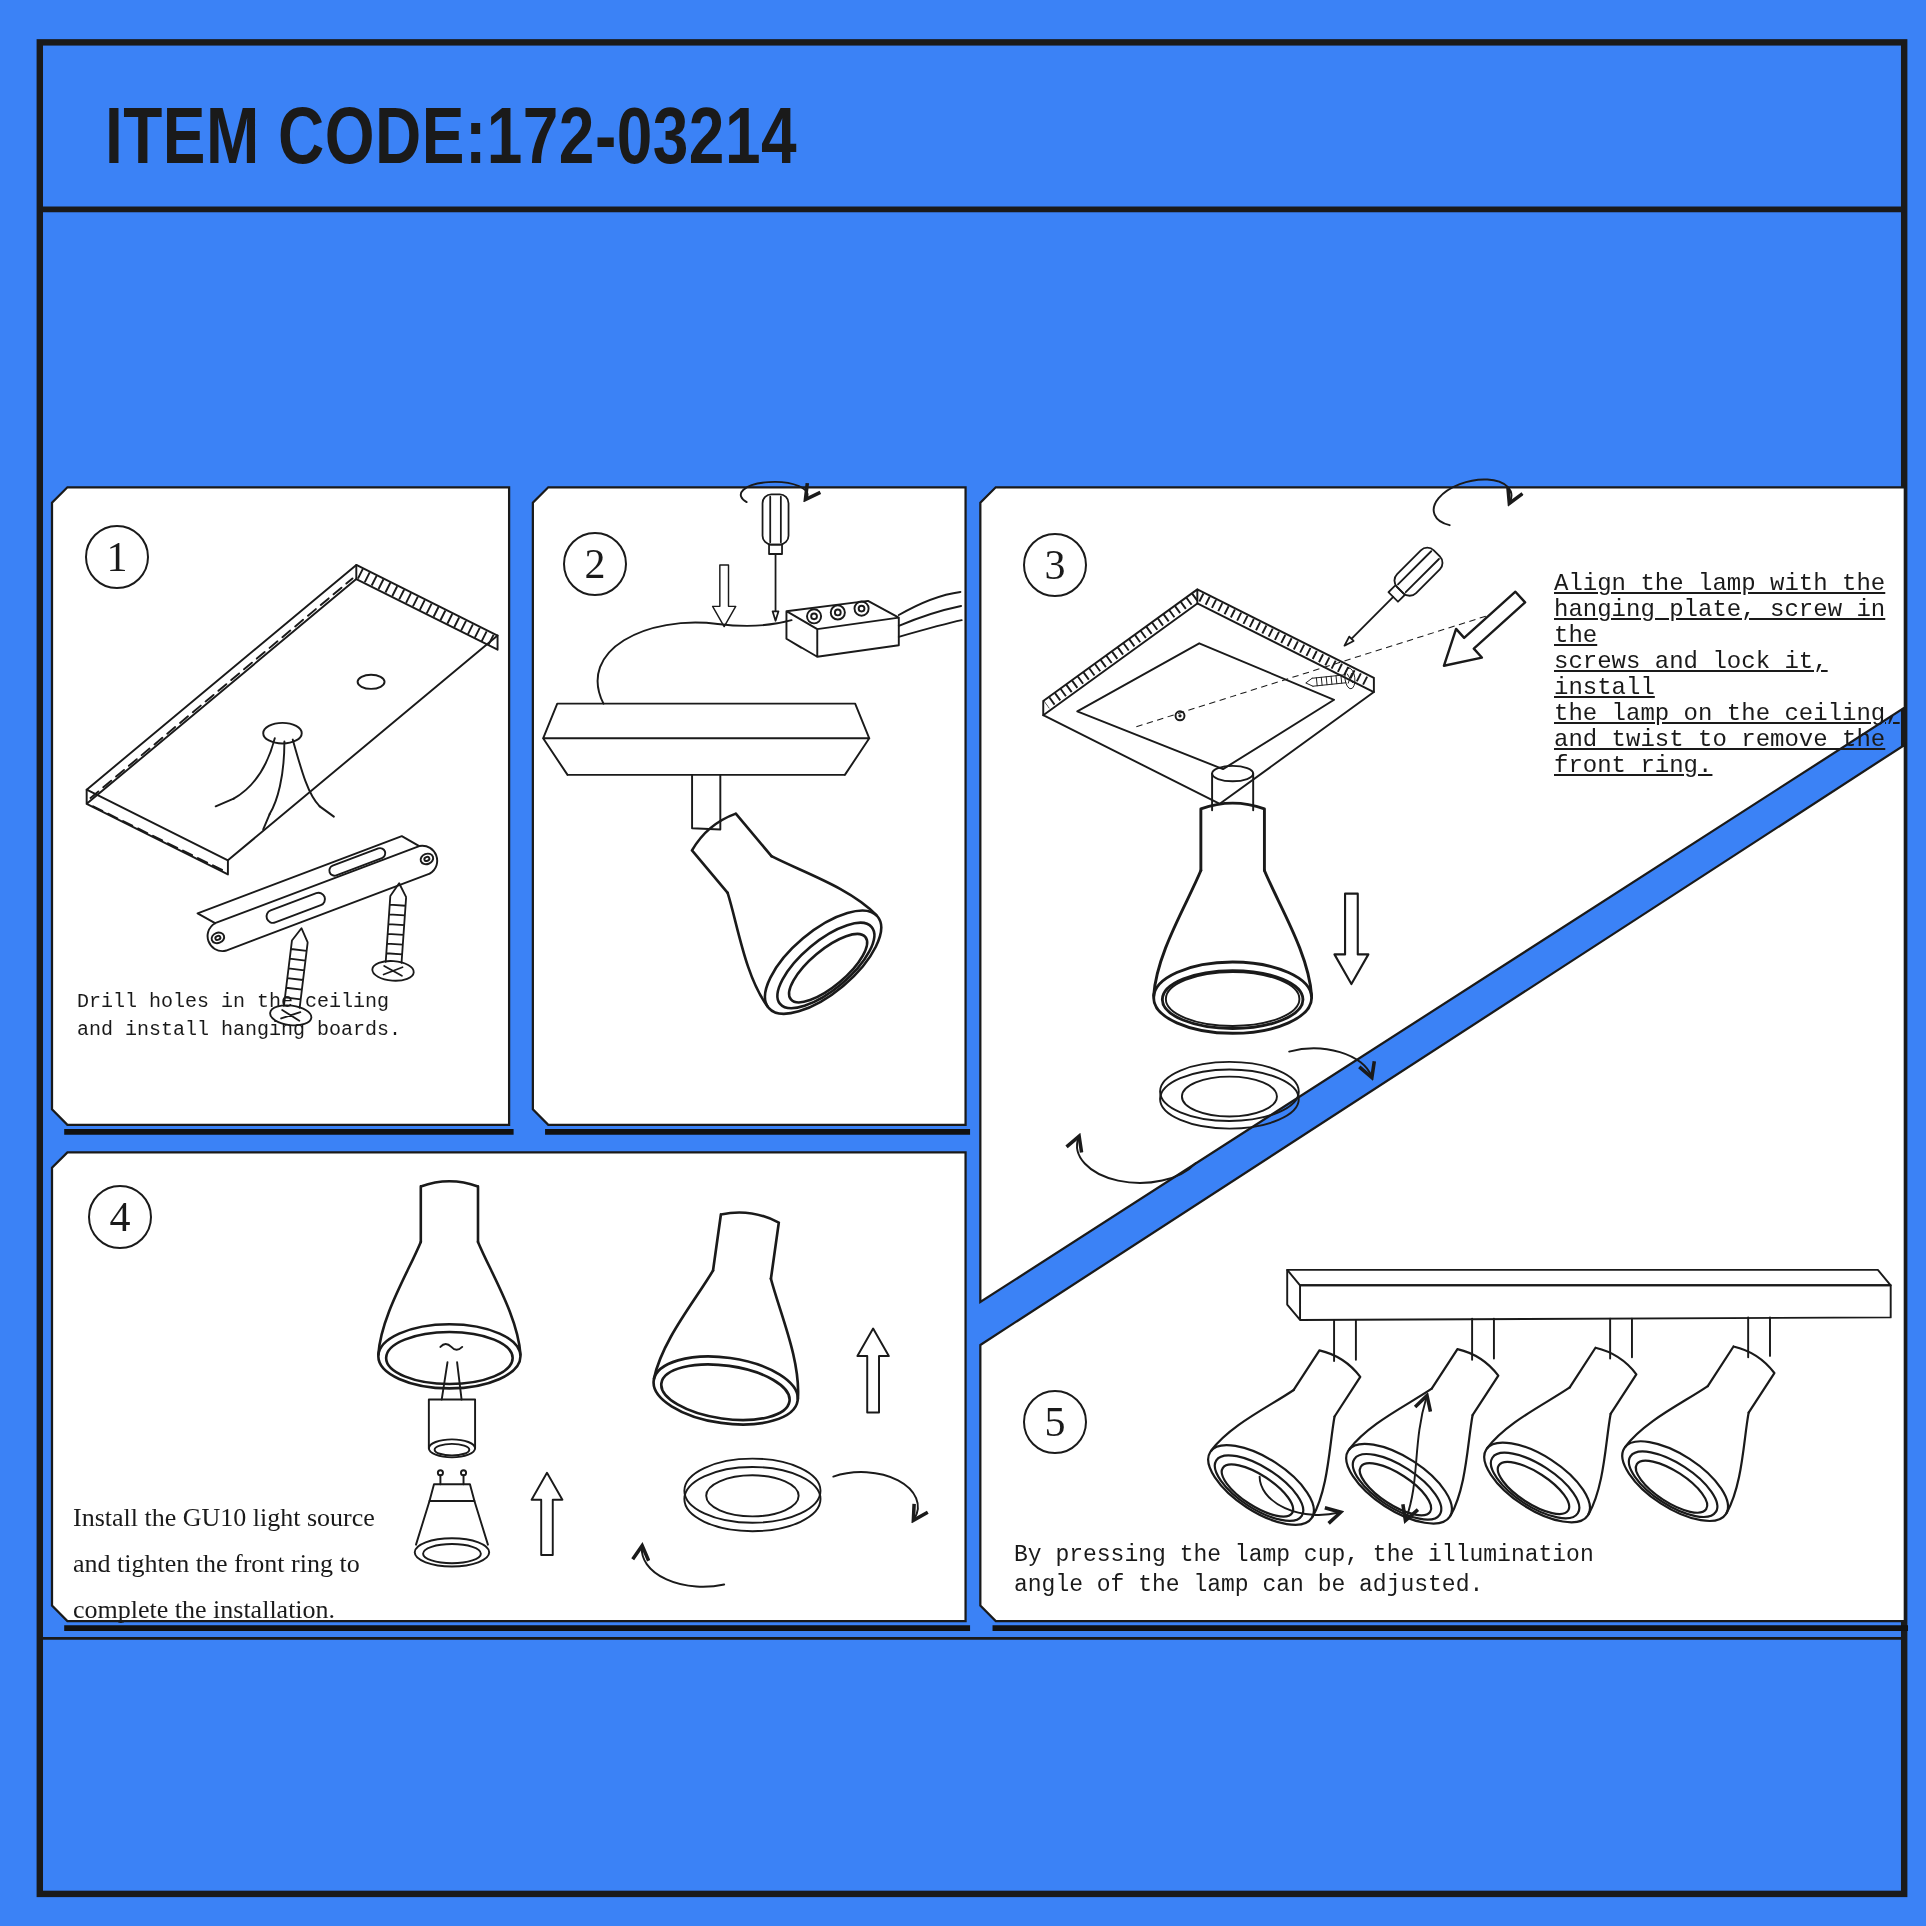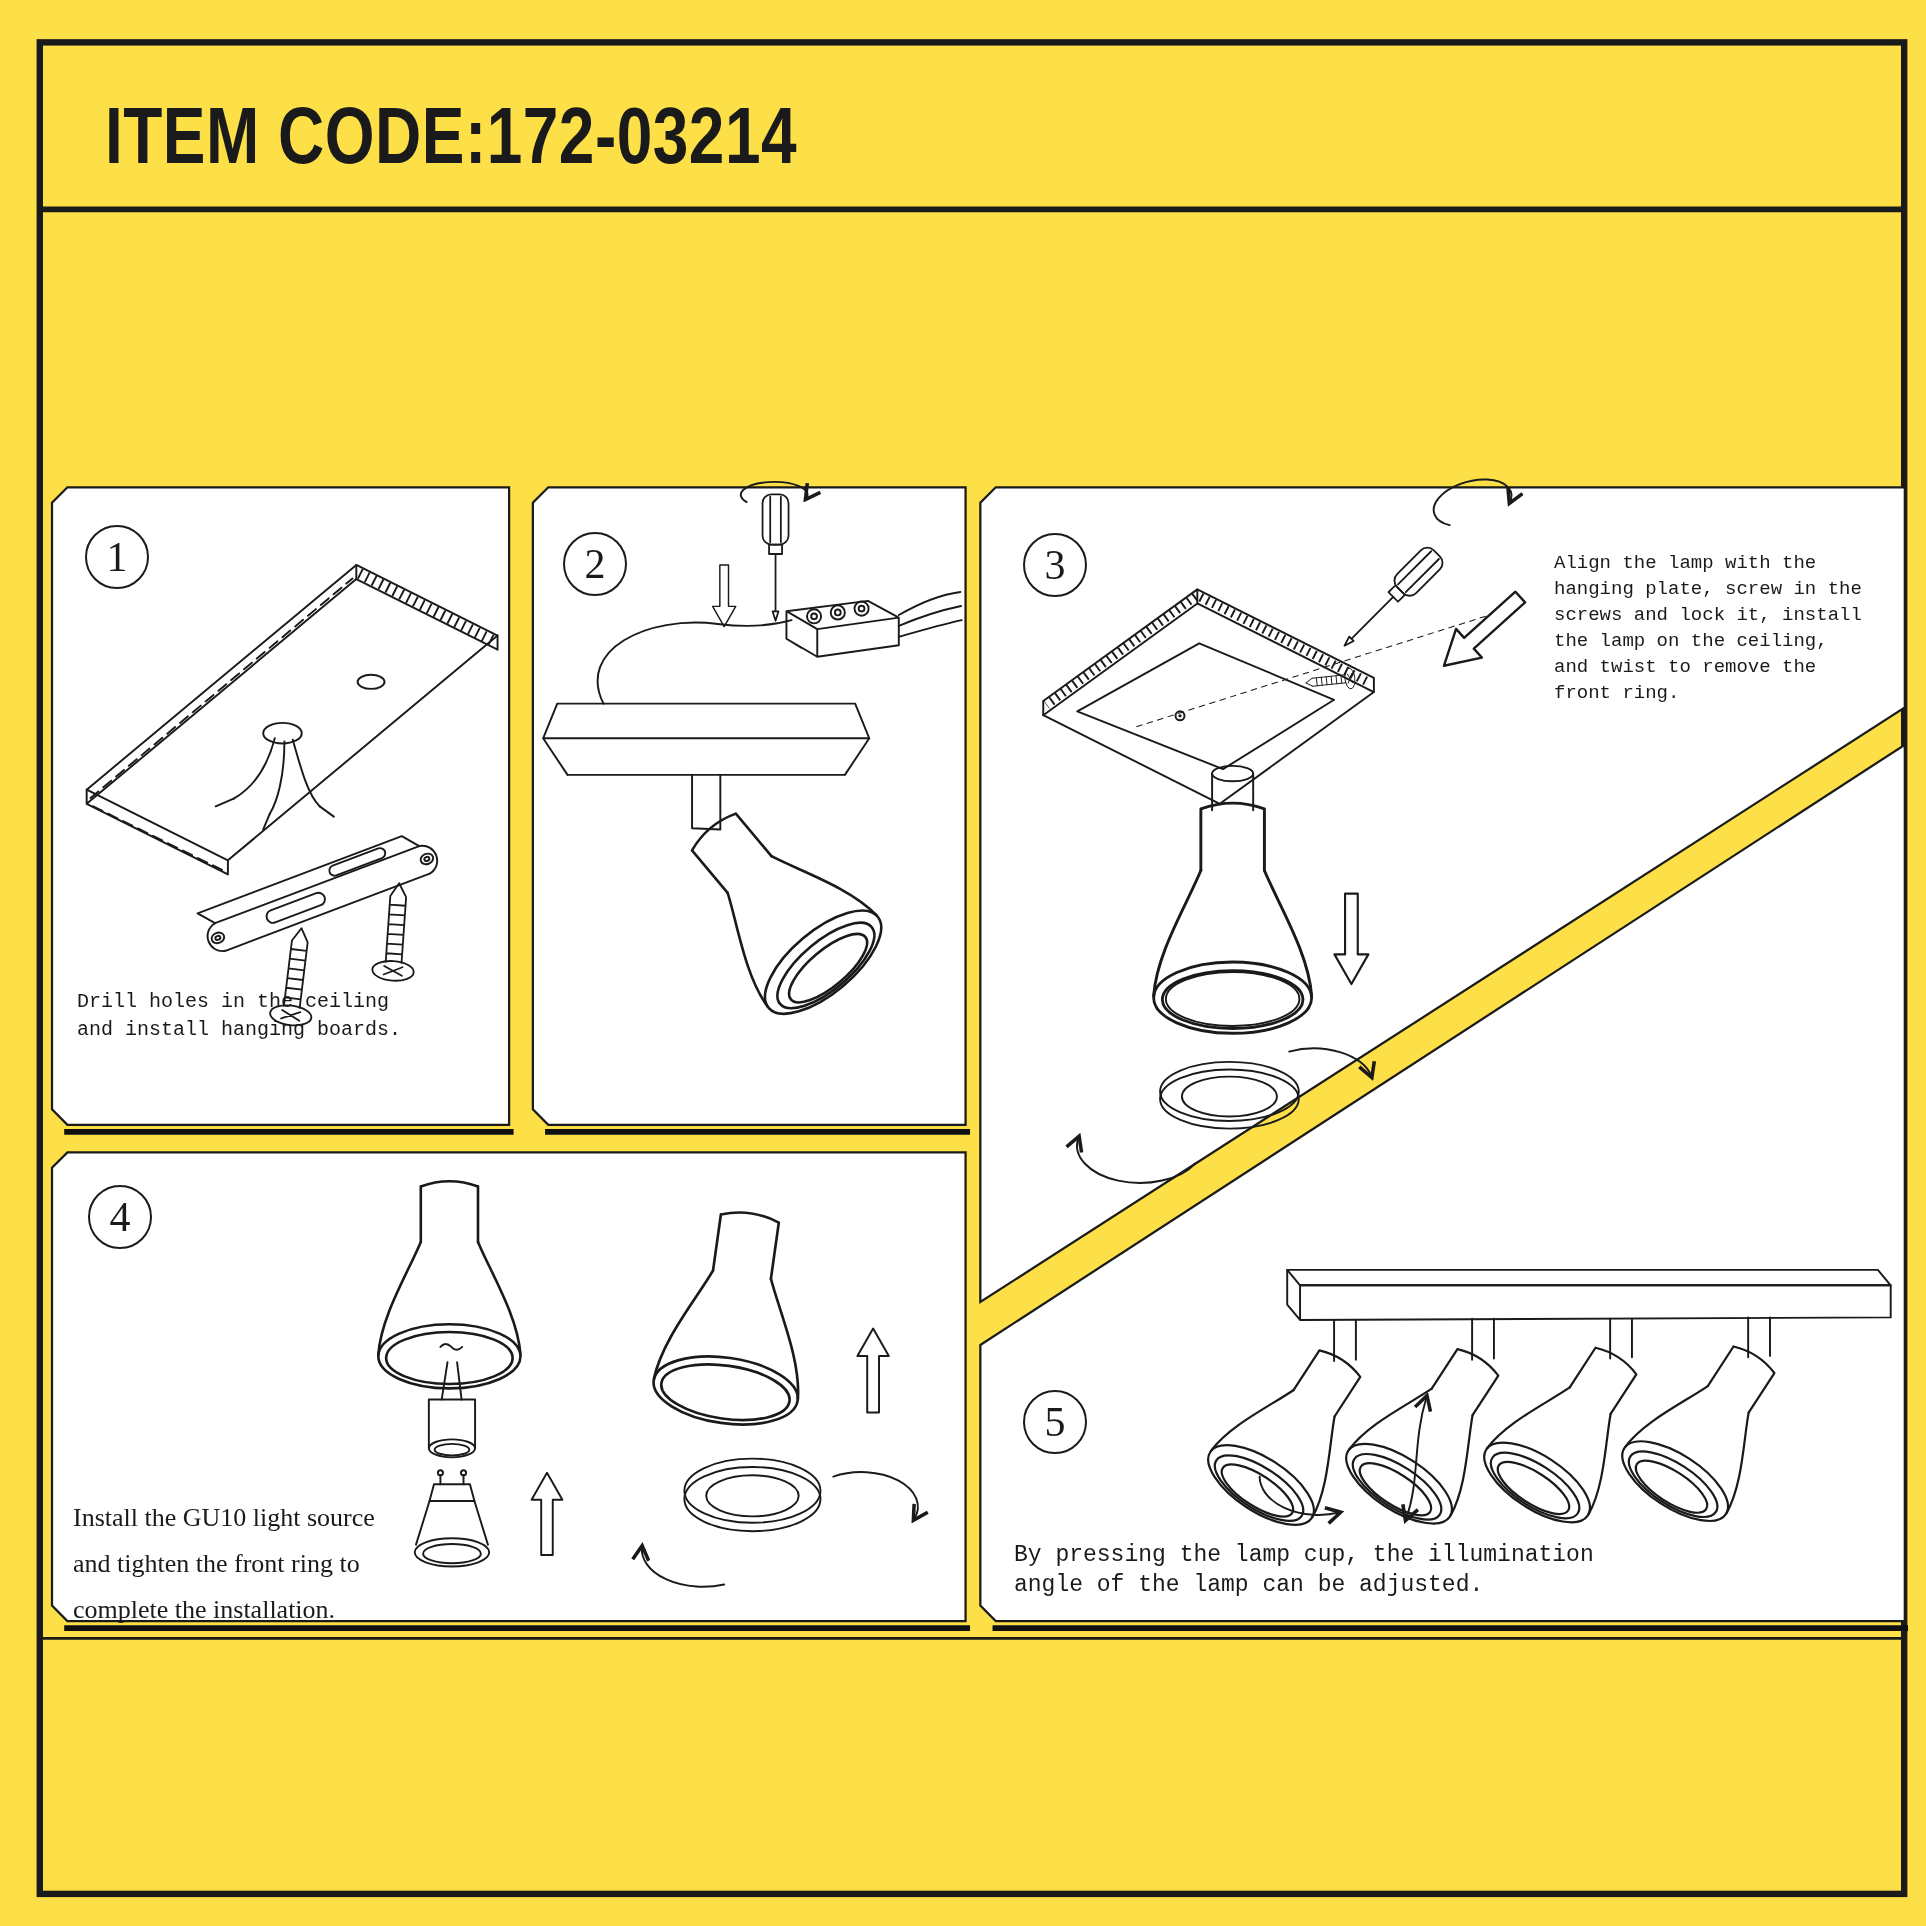"ITEM CODE:172-03214" .page { background: #fde047 -> #3b82f6 }
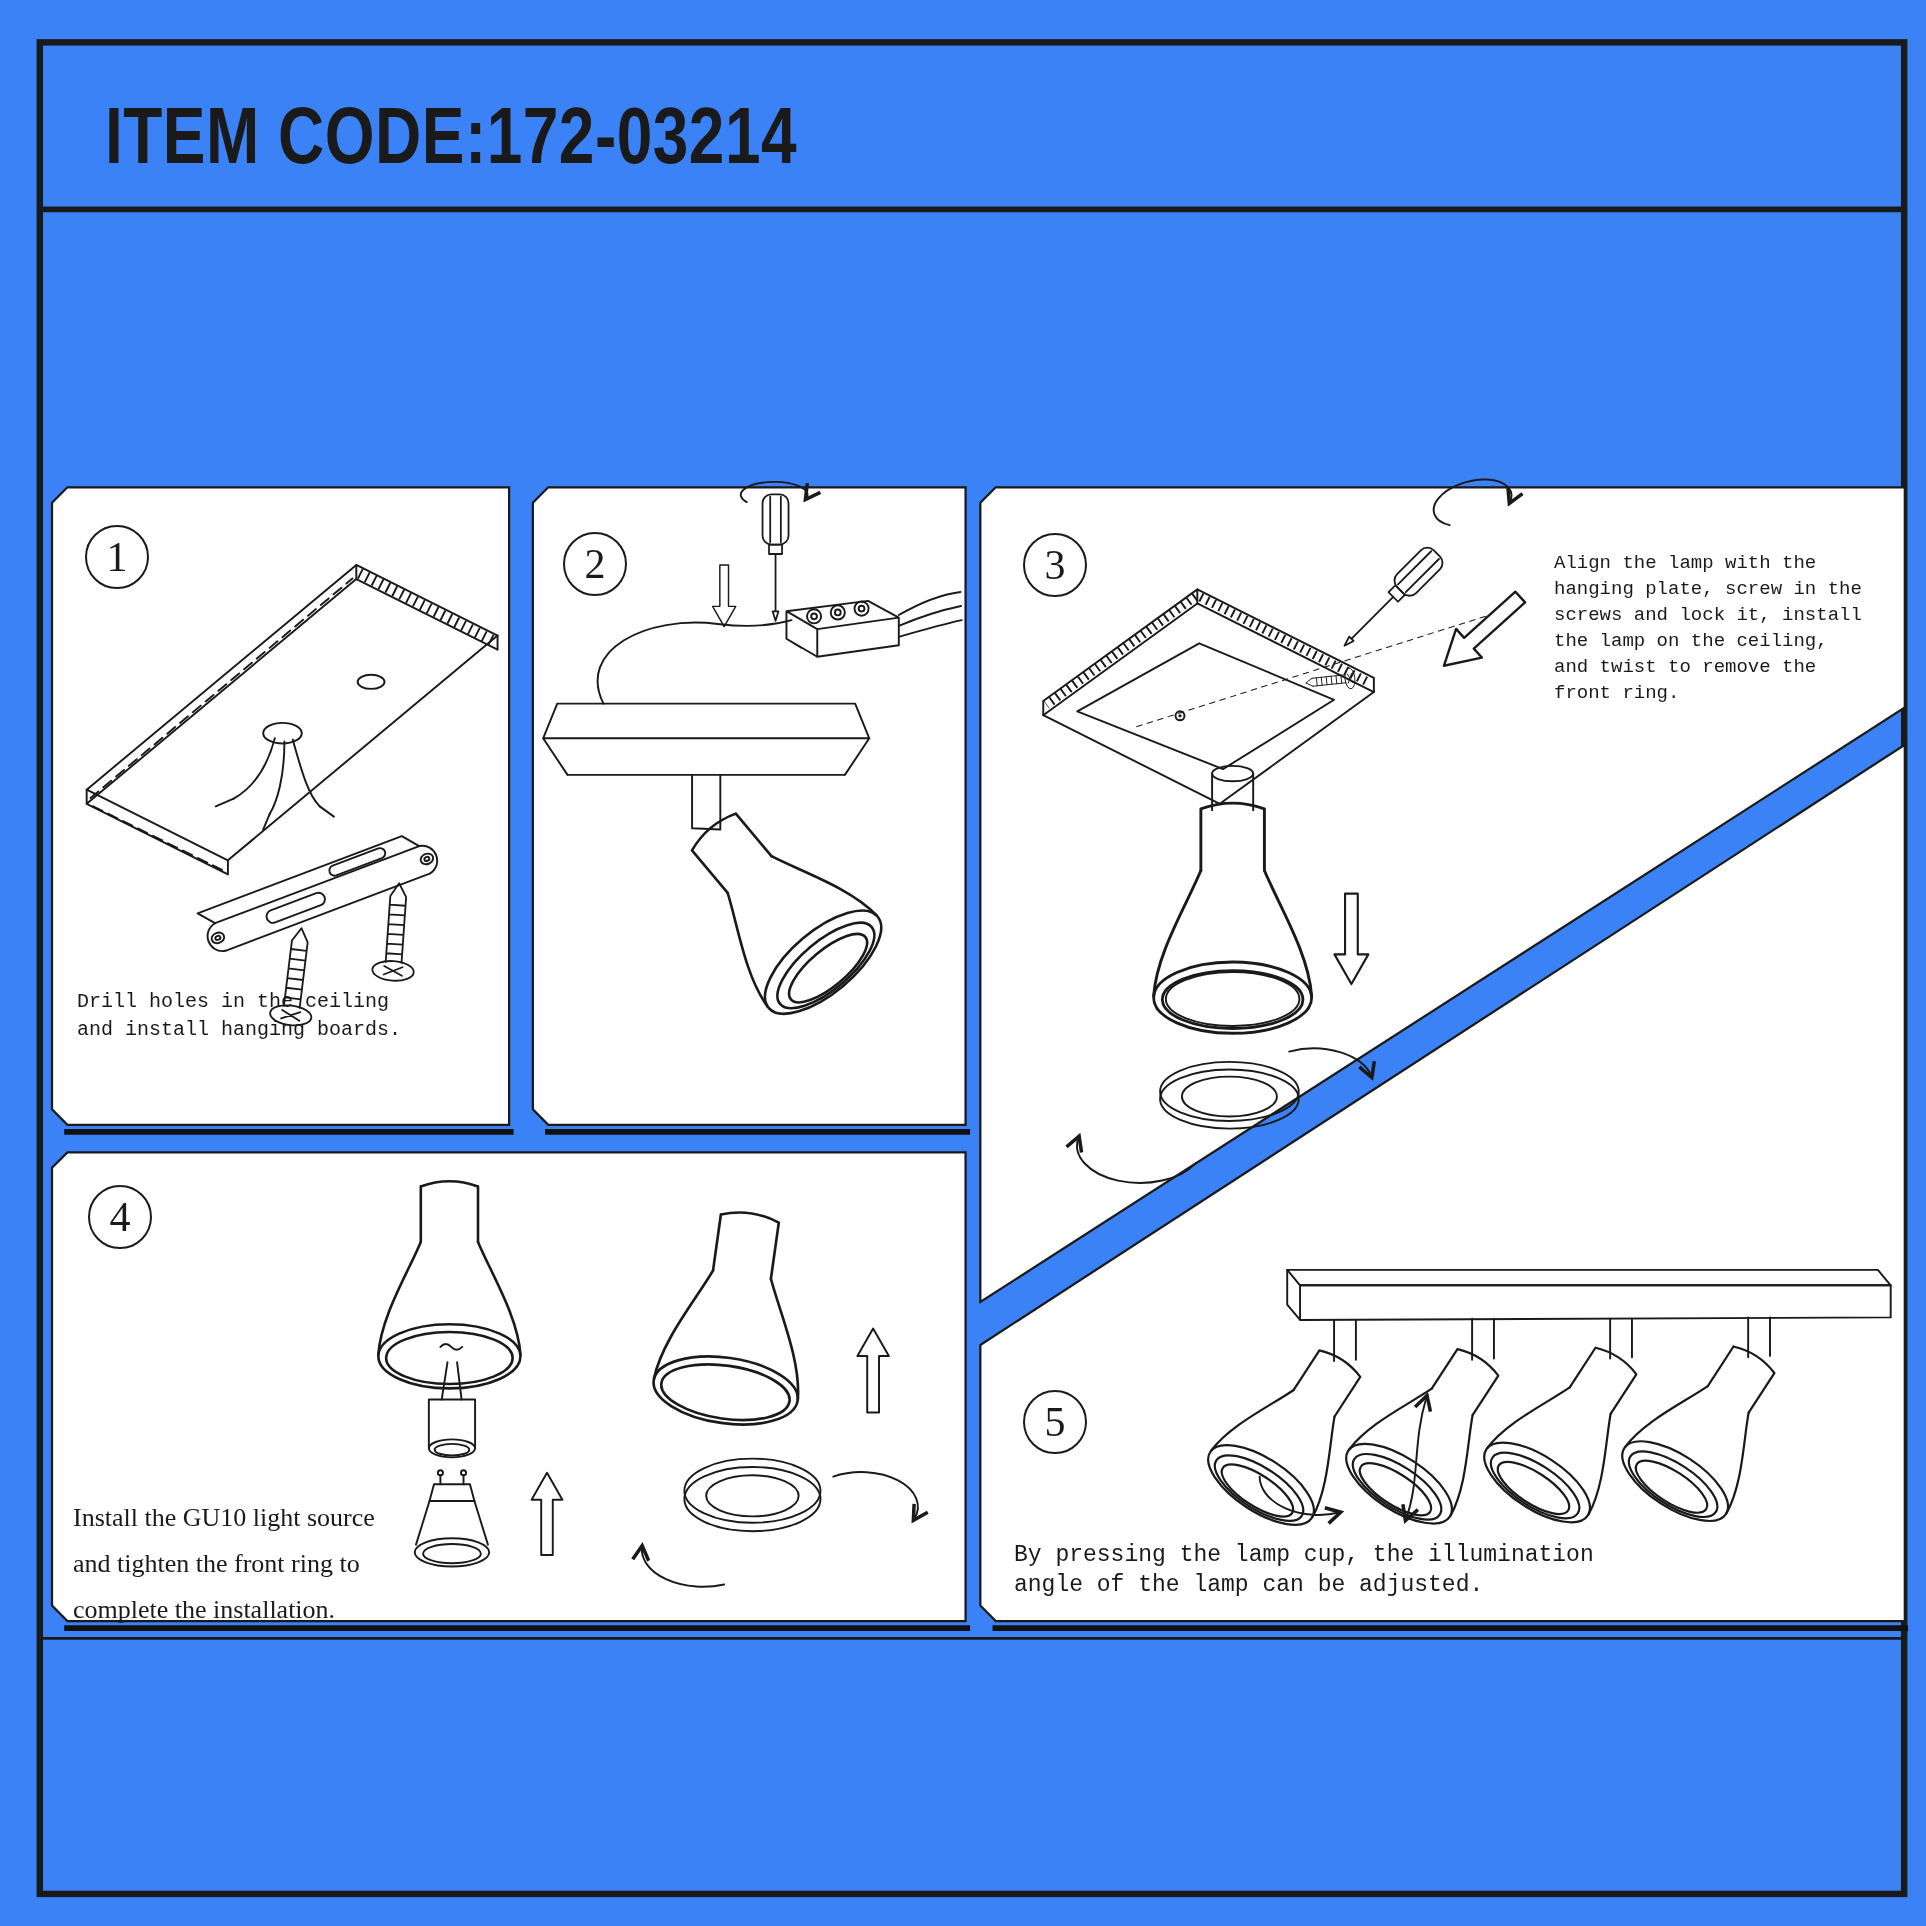"Align the lamp with the" .cap3 { font-size: 19px -> 24px; text-decoration: none -> underline; top: 550px -> 571px }
